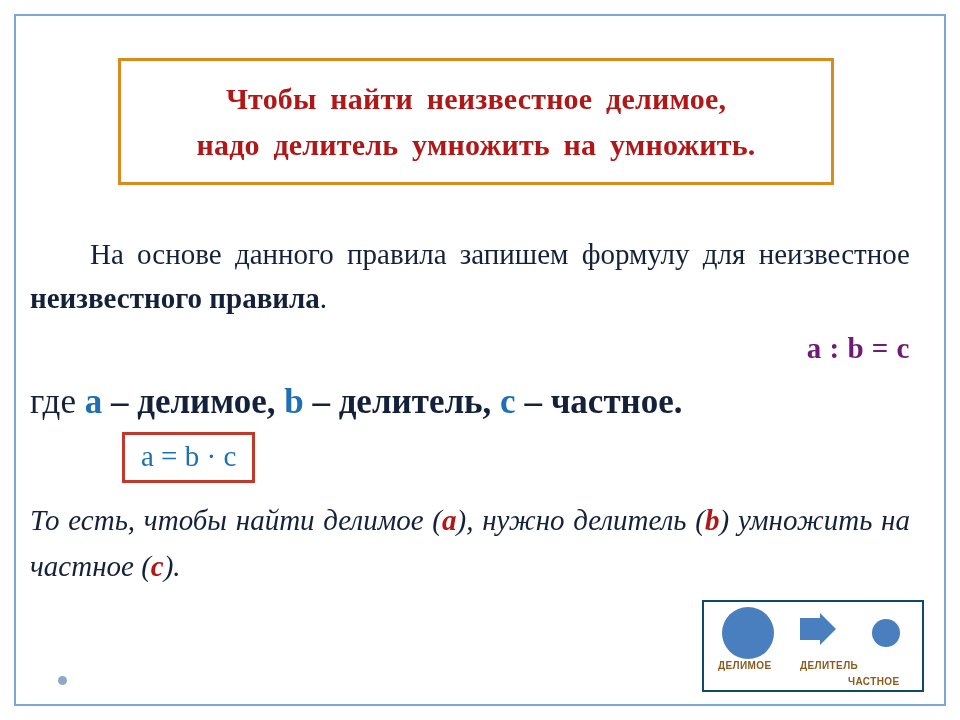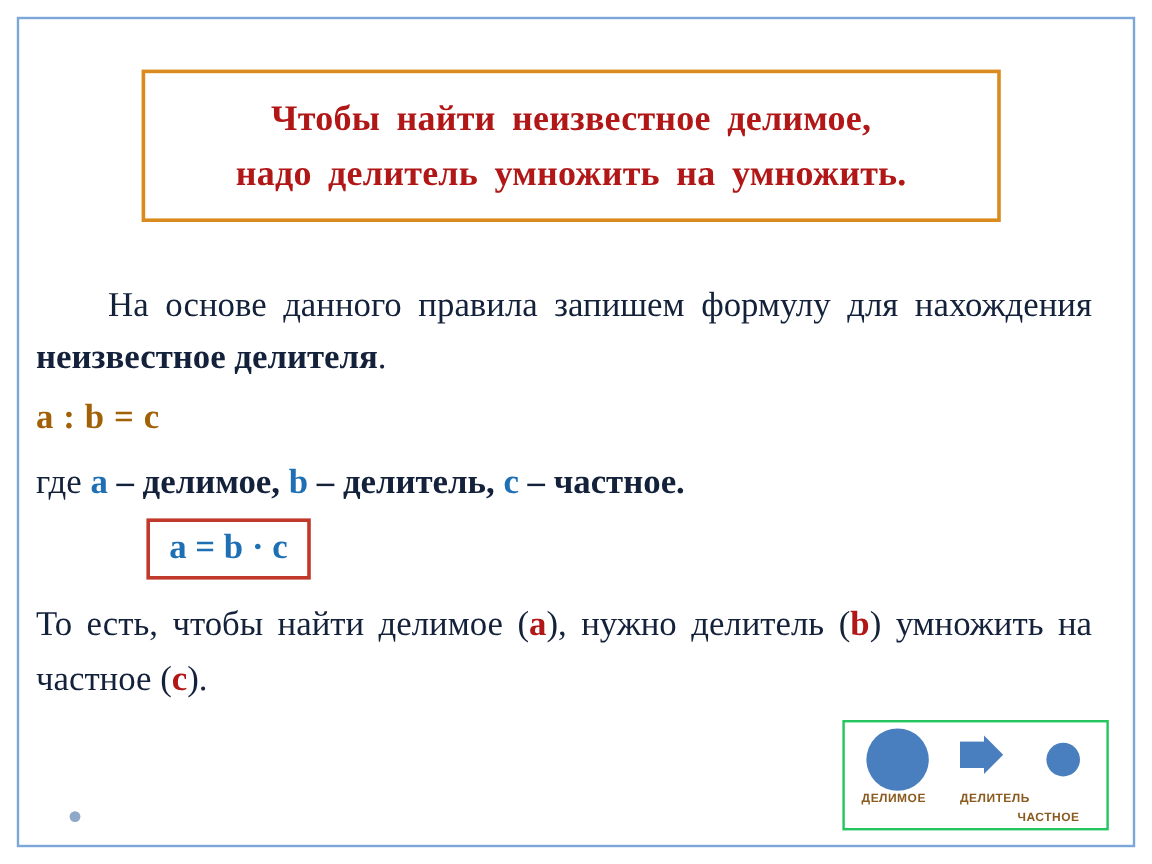"На основе данного правила запишем" span { text: нахождения -> неизвестное }
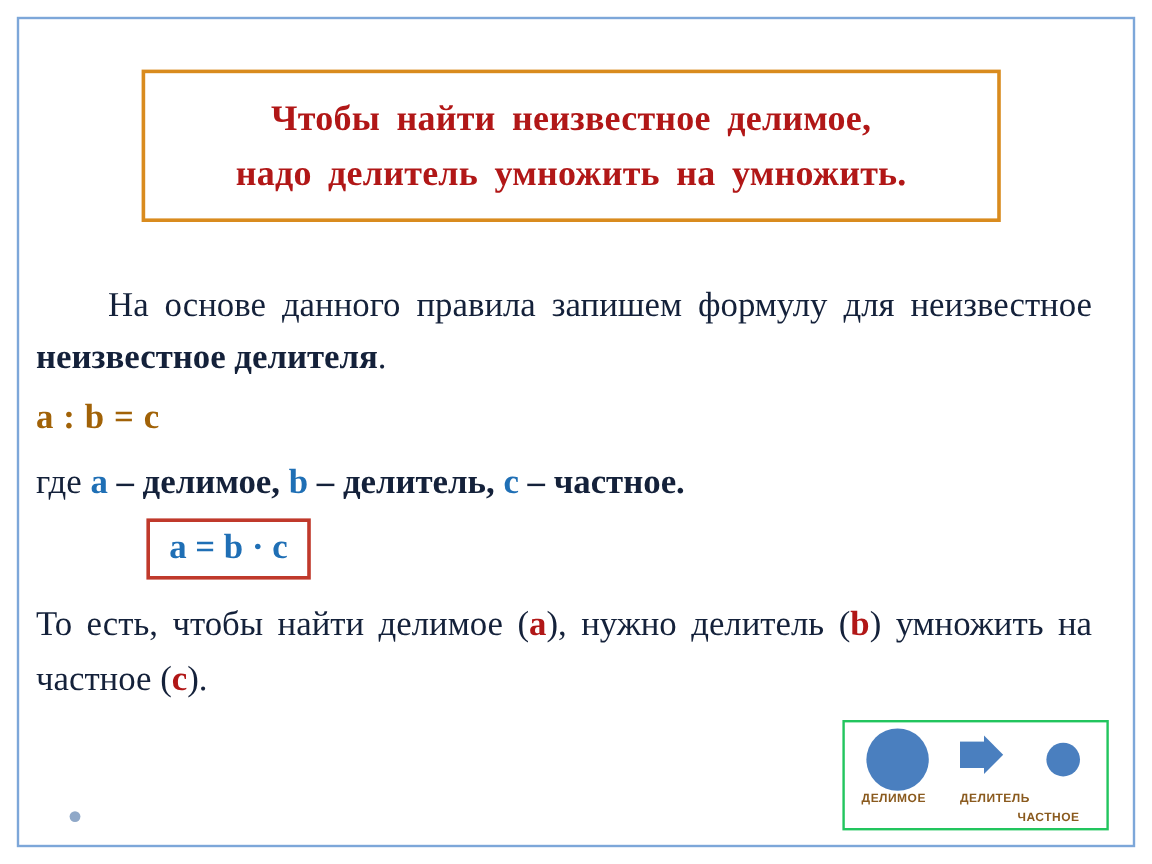"неизвестное делителя" span.b { text: неизвестное  делителя -> неизвестного  правила }
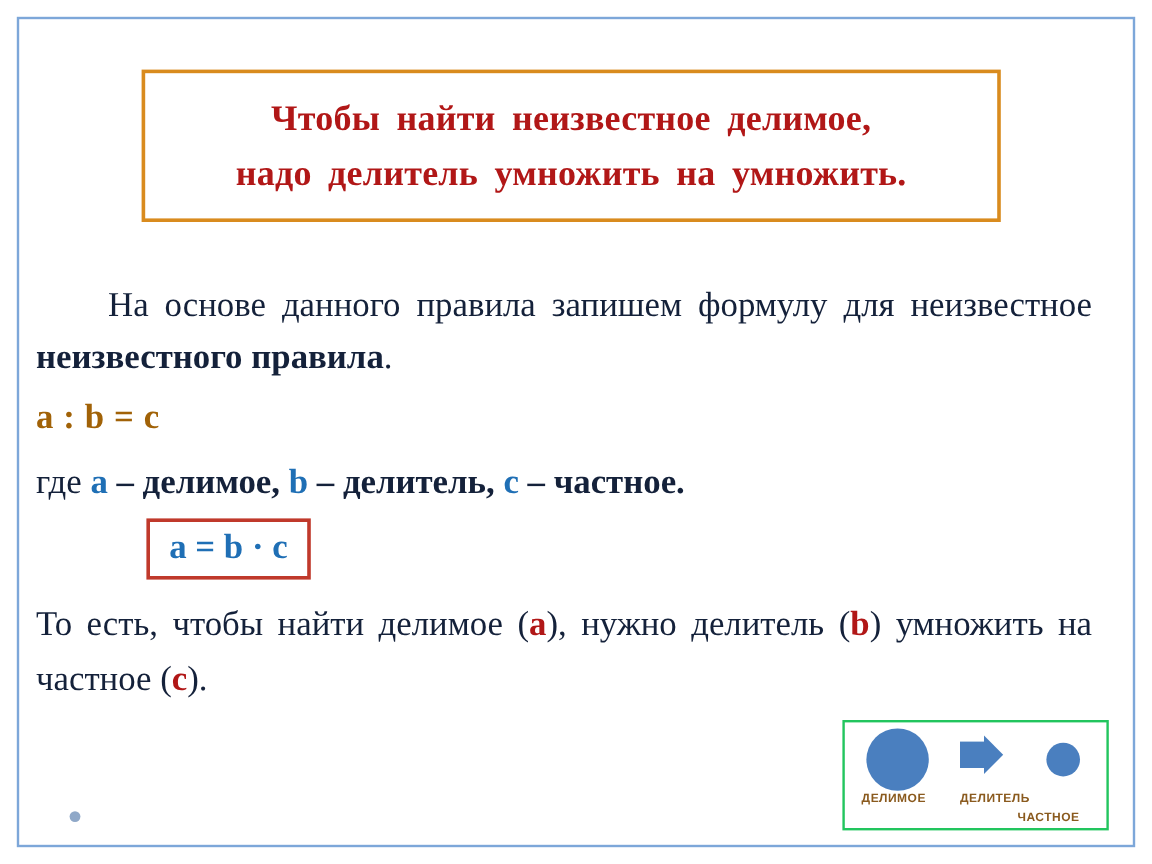"a : b = c" .formula-center { color: #a16207 -> #701a75; text-align: left -> right }
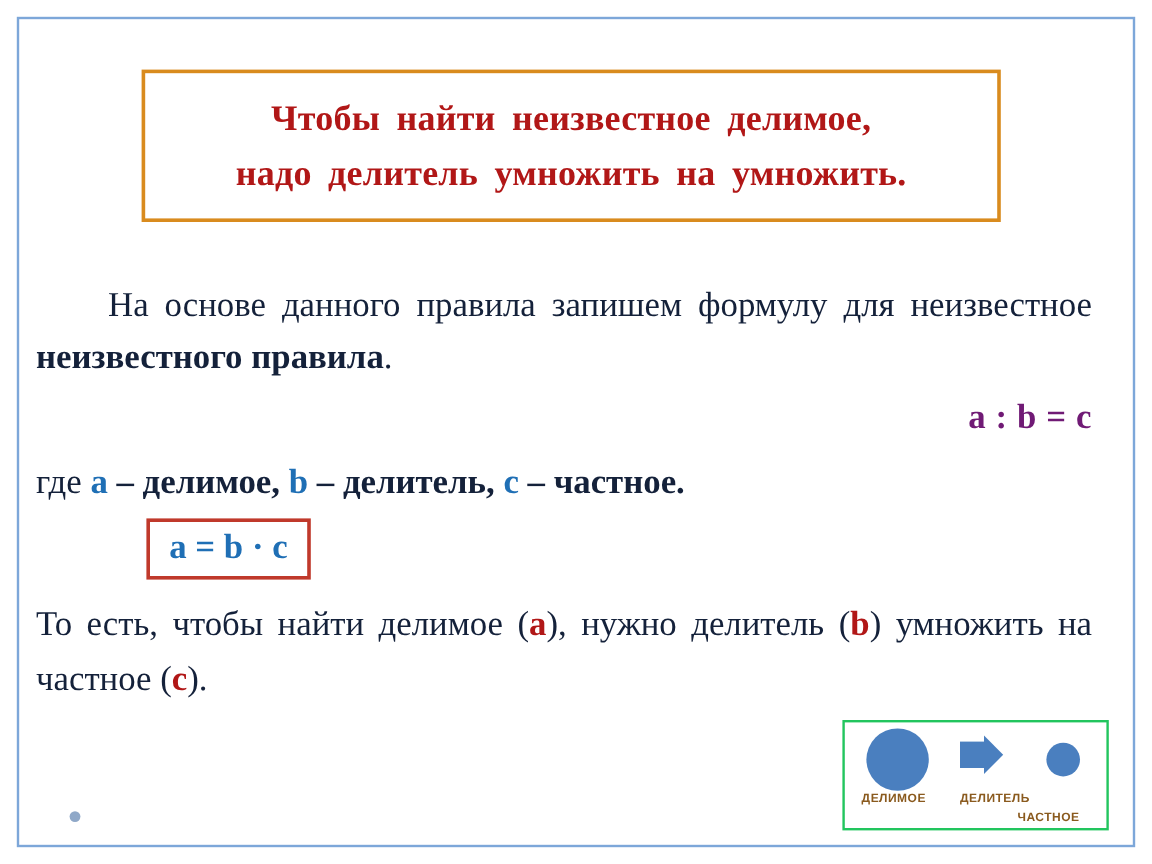"где a – делимое, b" .where-line { font-size: 29px -> 35px }
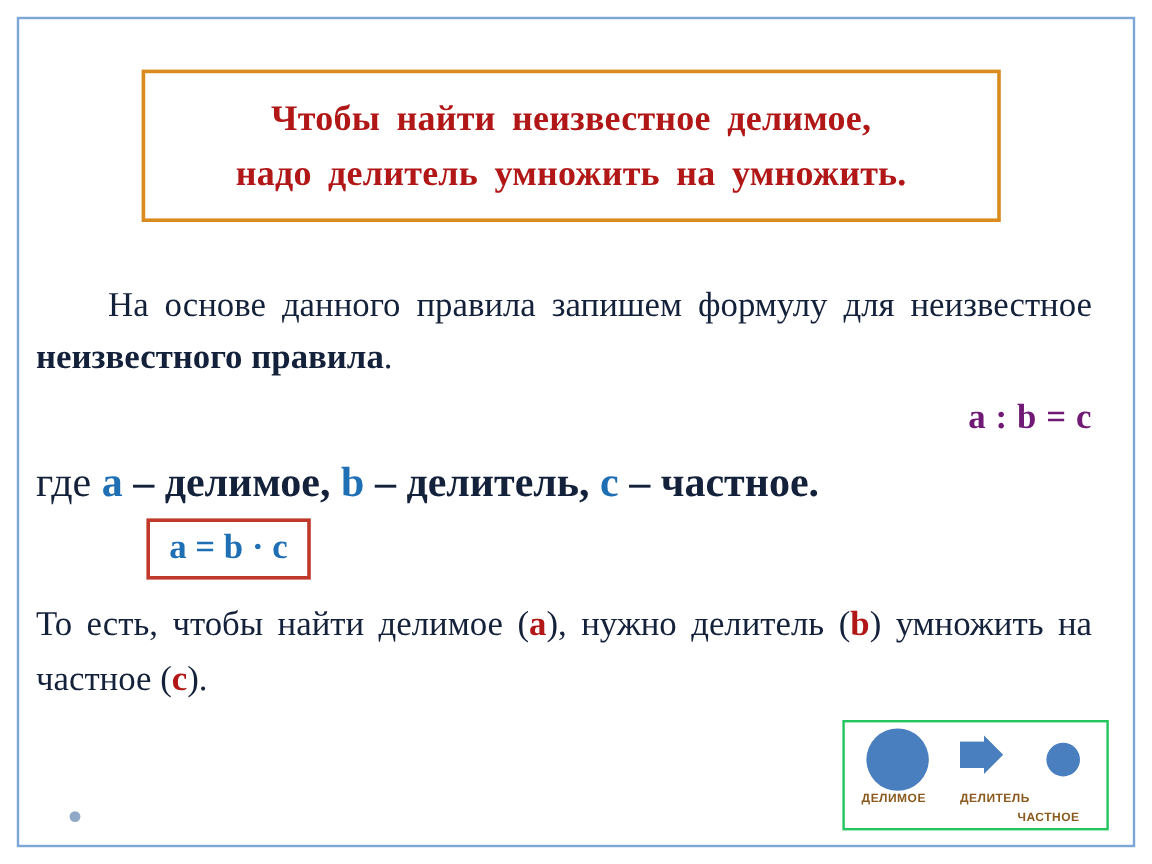"a = b · c" .formula-box { font-weight: bold -> normal }
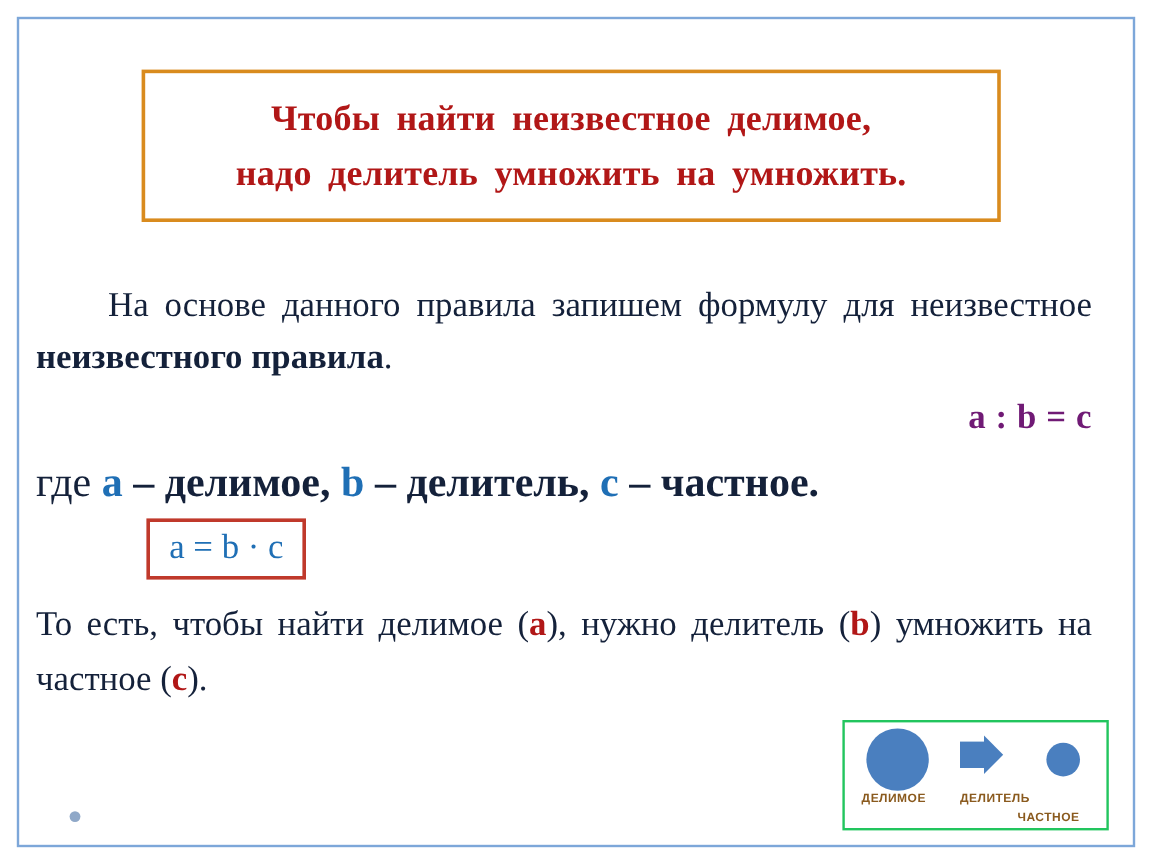"То есть, чтобы найти делимое" .last-para { font-style: none -> italic }
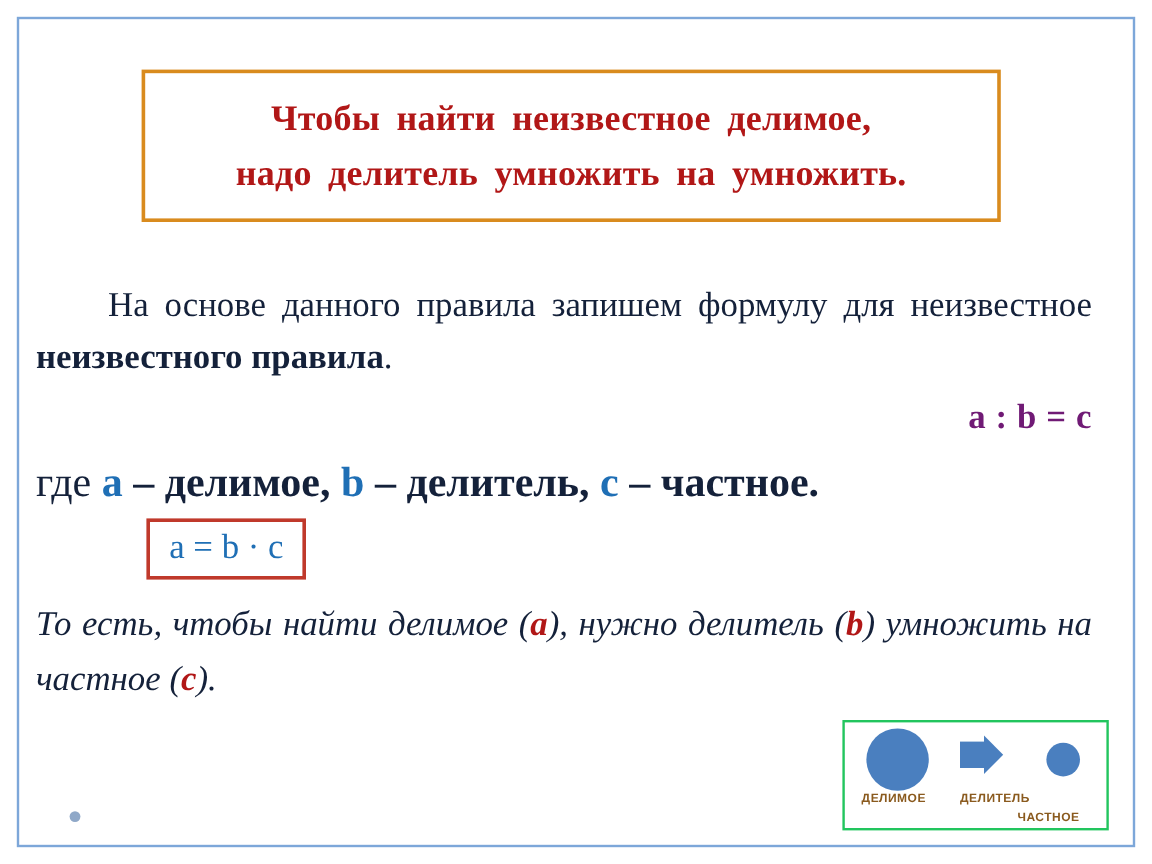"ДЕЛИМОЕ" .legend-box { border: 2px solid #22c55e -> 2px solid #0c4a6e }
